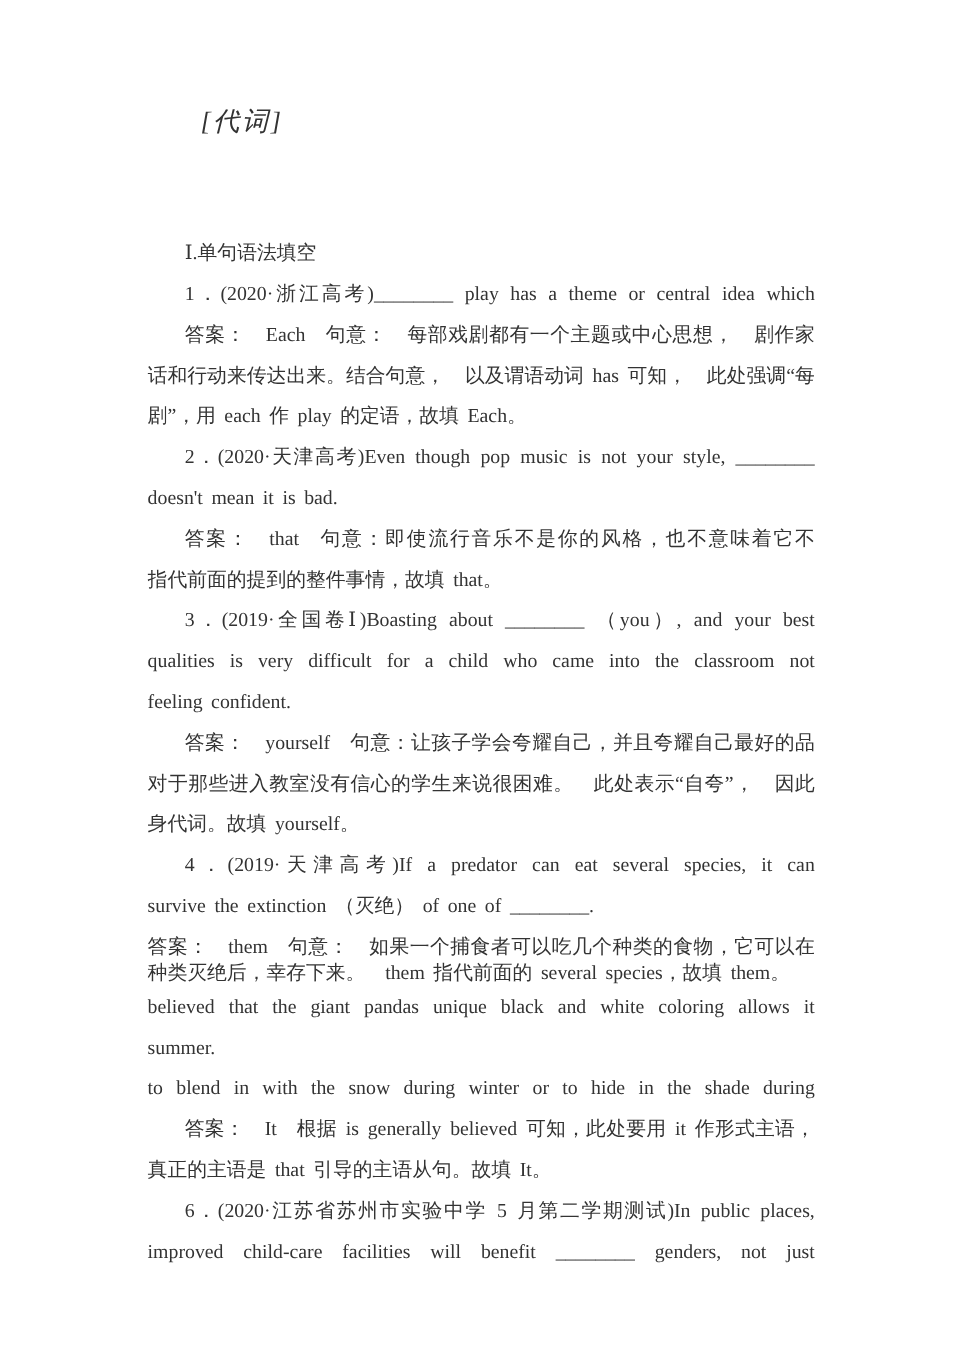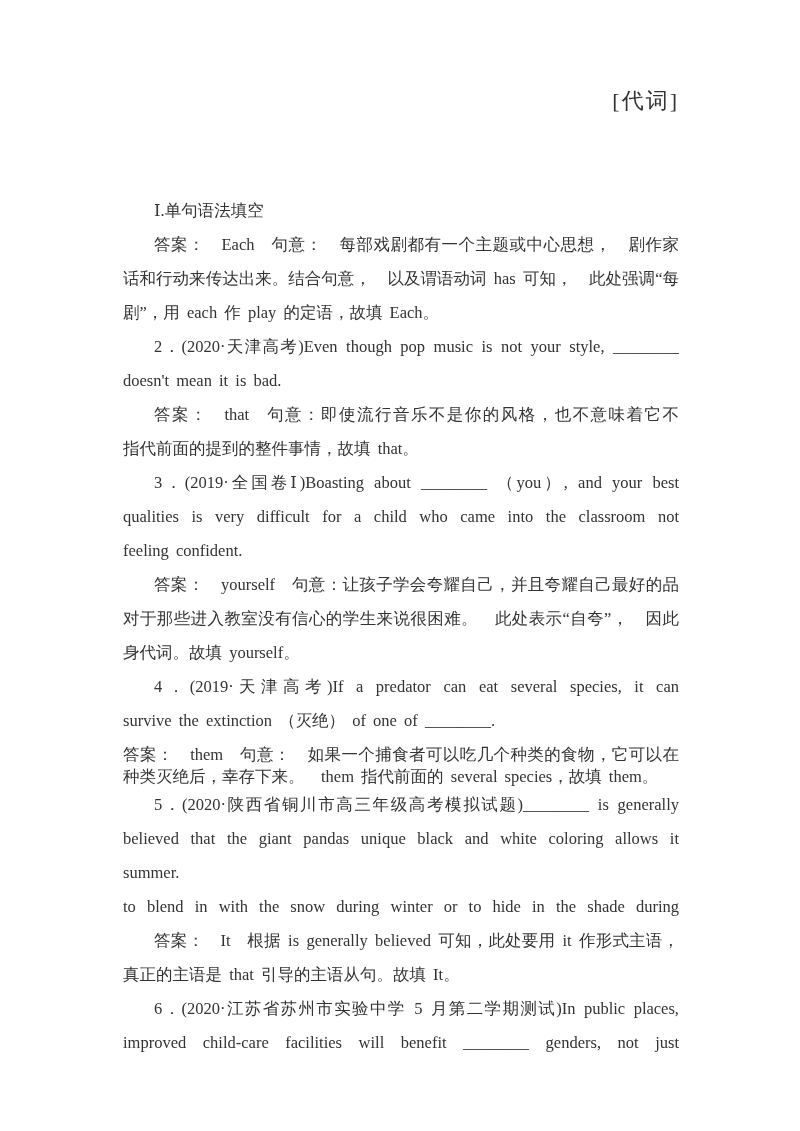"[代词]" .title { font-style: none -> italic; text-align: right -> left }
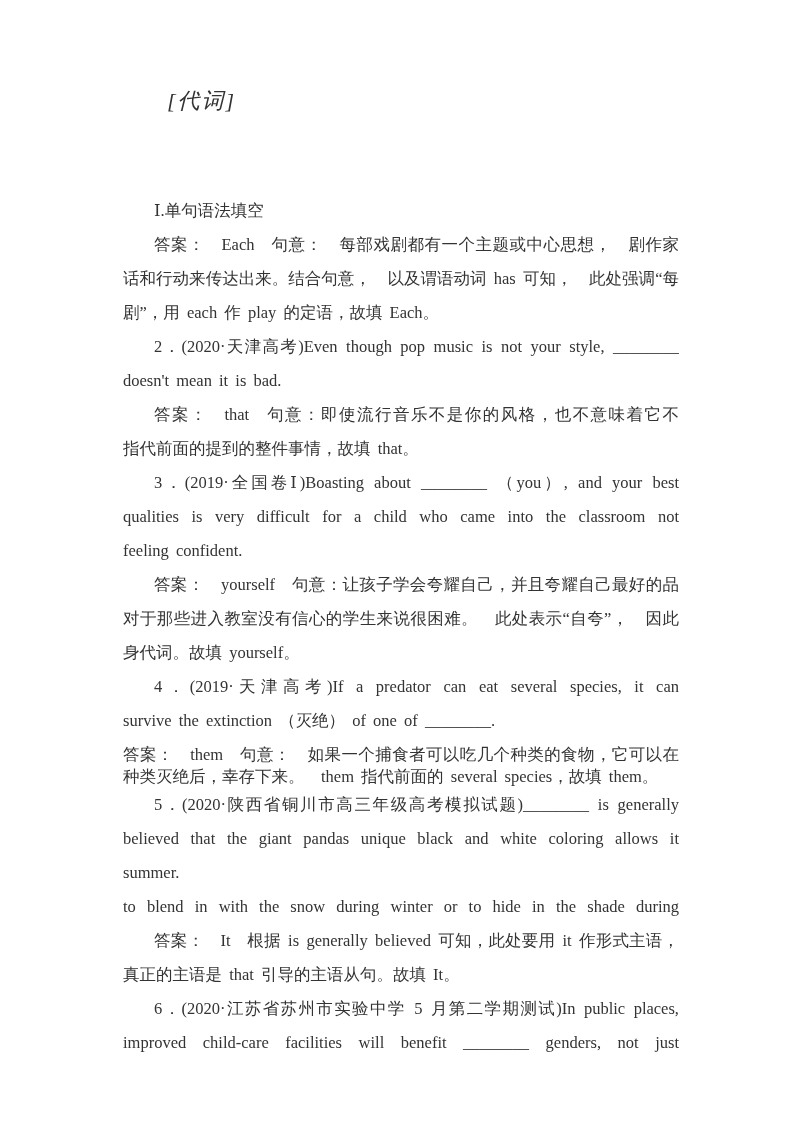"1．(2020·浙江高考)________ play has a theme" div.line { html: none -> <div>1．(2020·浙江高考)________ play has a theme or central idea which</div> }
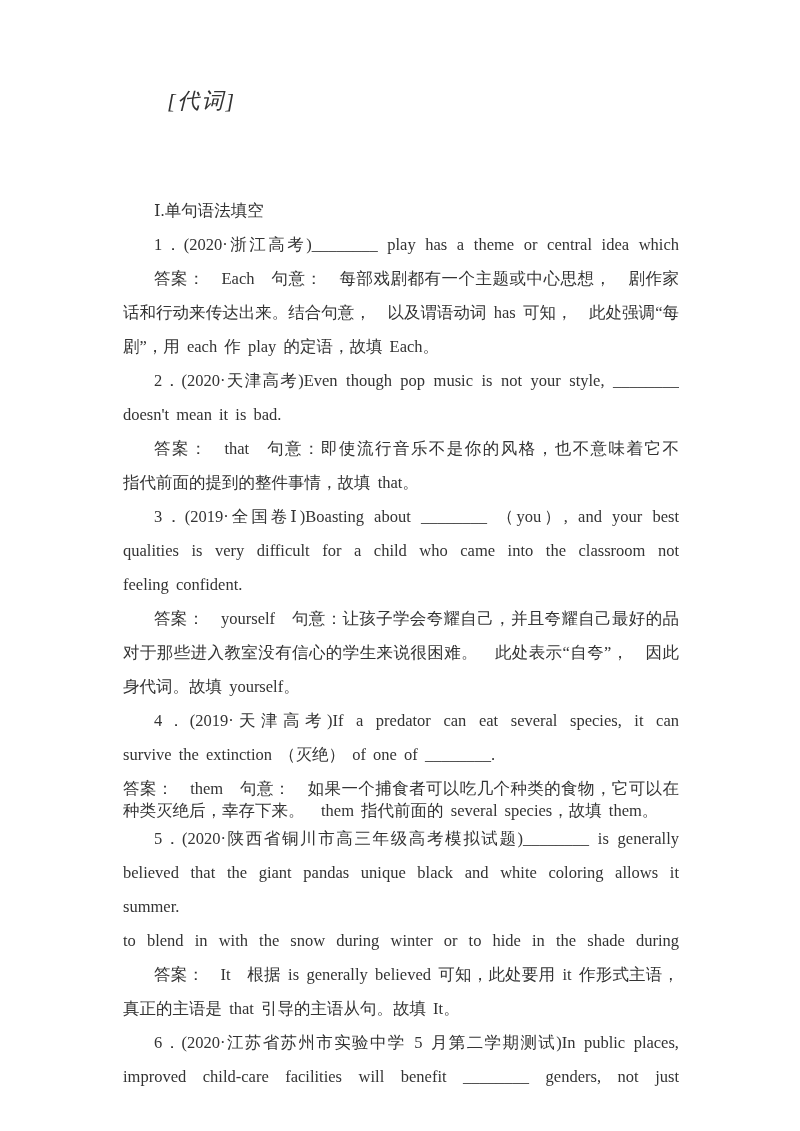"5．(2020·陕西省铜川市高三年级高考模拟试题)________ is" div.line { html: <div>5．(2020·陕西省铜川市高三年级高考模拟试题)________ is generally</div> -> none }
